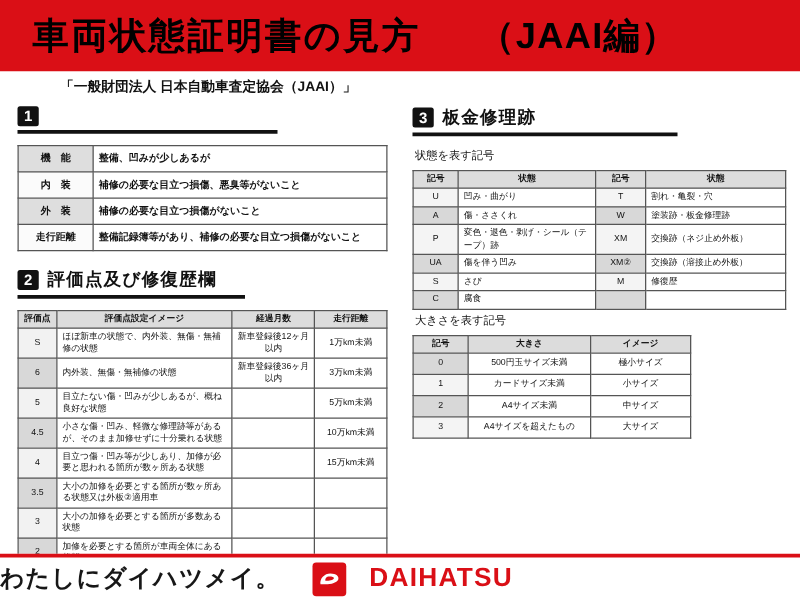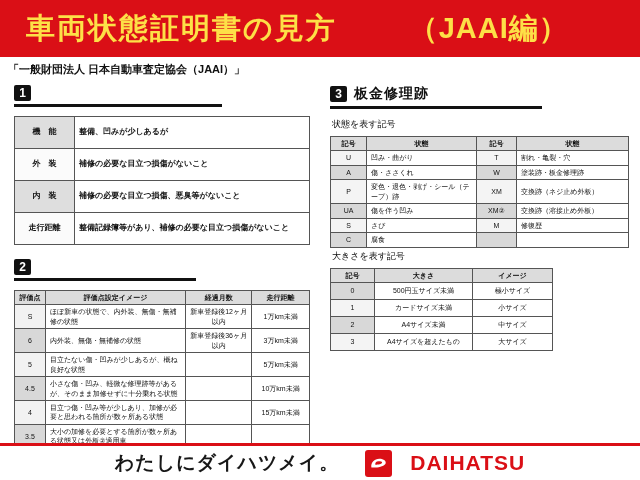"車両状態証明書の見方" .topbar { color: #fde047 -> #000000 }
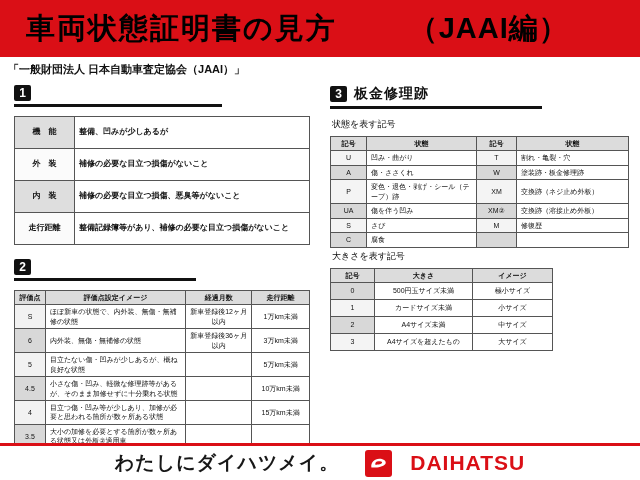"（JAAI編）" .topbar .edition { margin-left: 72px -> 46px }
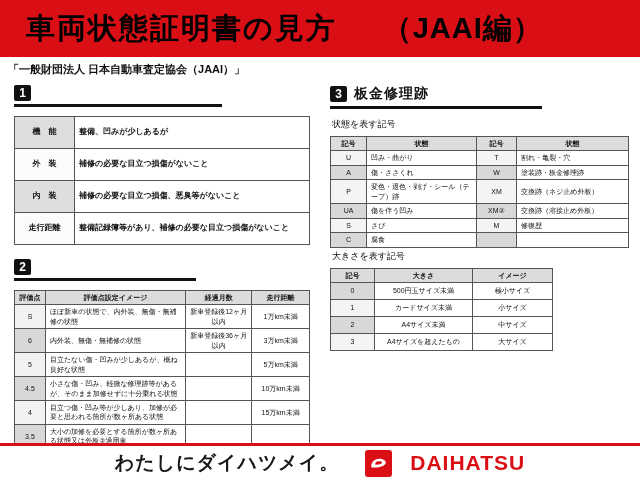"「一般財団法人 日本自動車査定協会（JAAI）」" .subtitle { margin-left: none -> 40px }
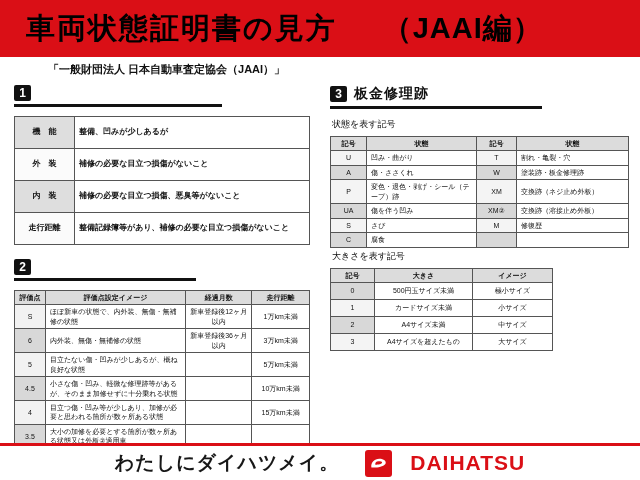"機 能" .star-table td { height: 32px -> 21px }
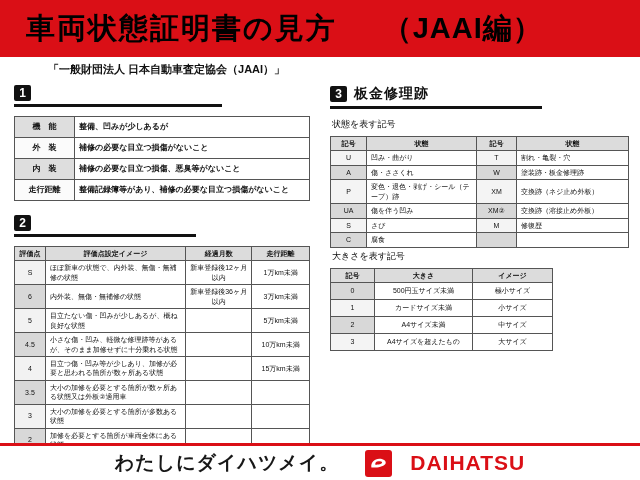"外 装" tr { order: before "内 装" -> after "内 装" }
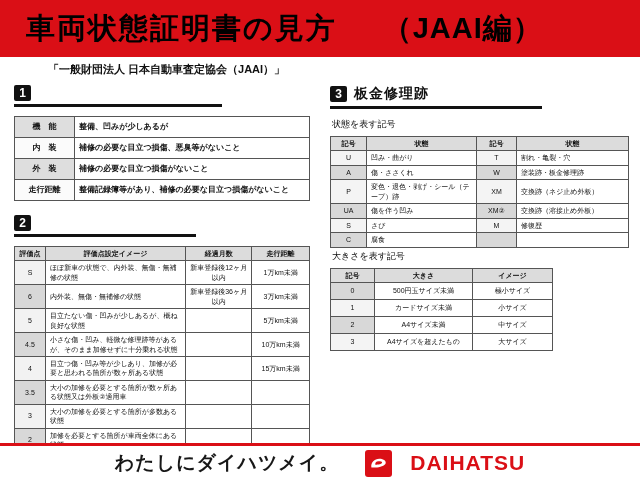"評価点及び修復歴欄" span.sec-title { html: none -> <span>評価点及び修復歴欄</span> }
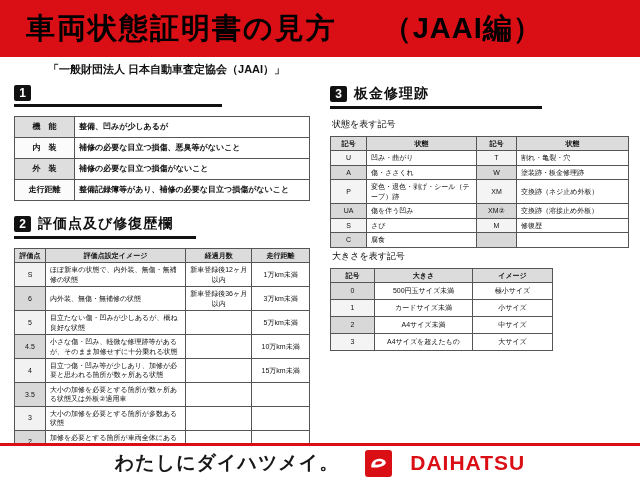"わたしにダイハツメイ。" .footer { justify-content: center -> none }
